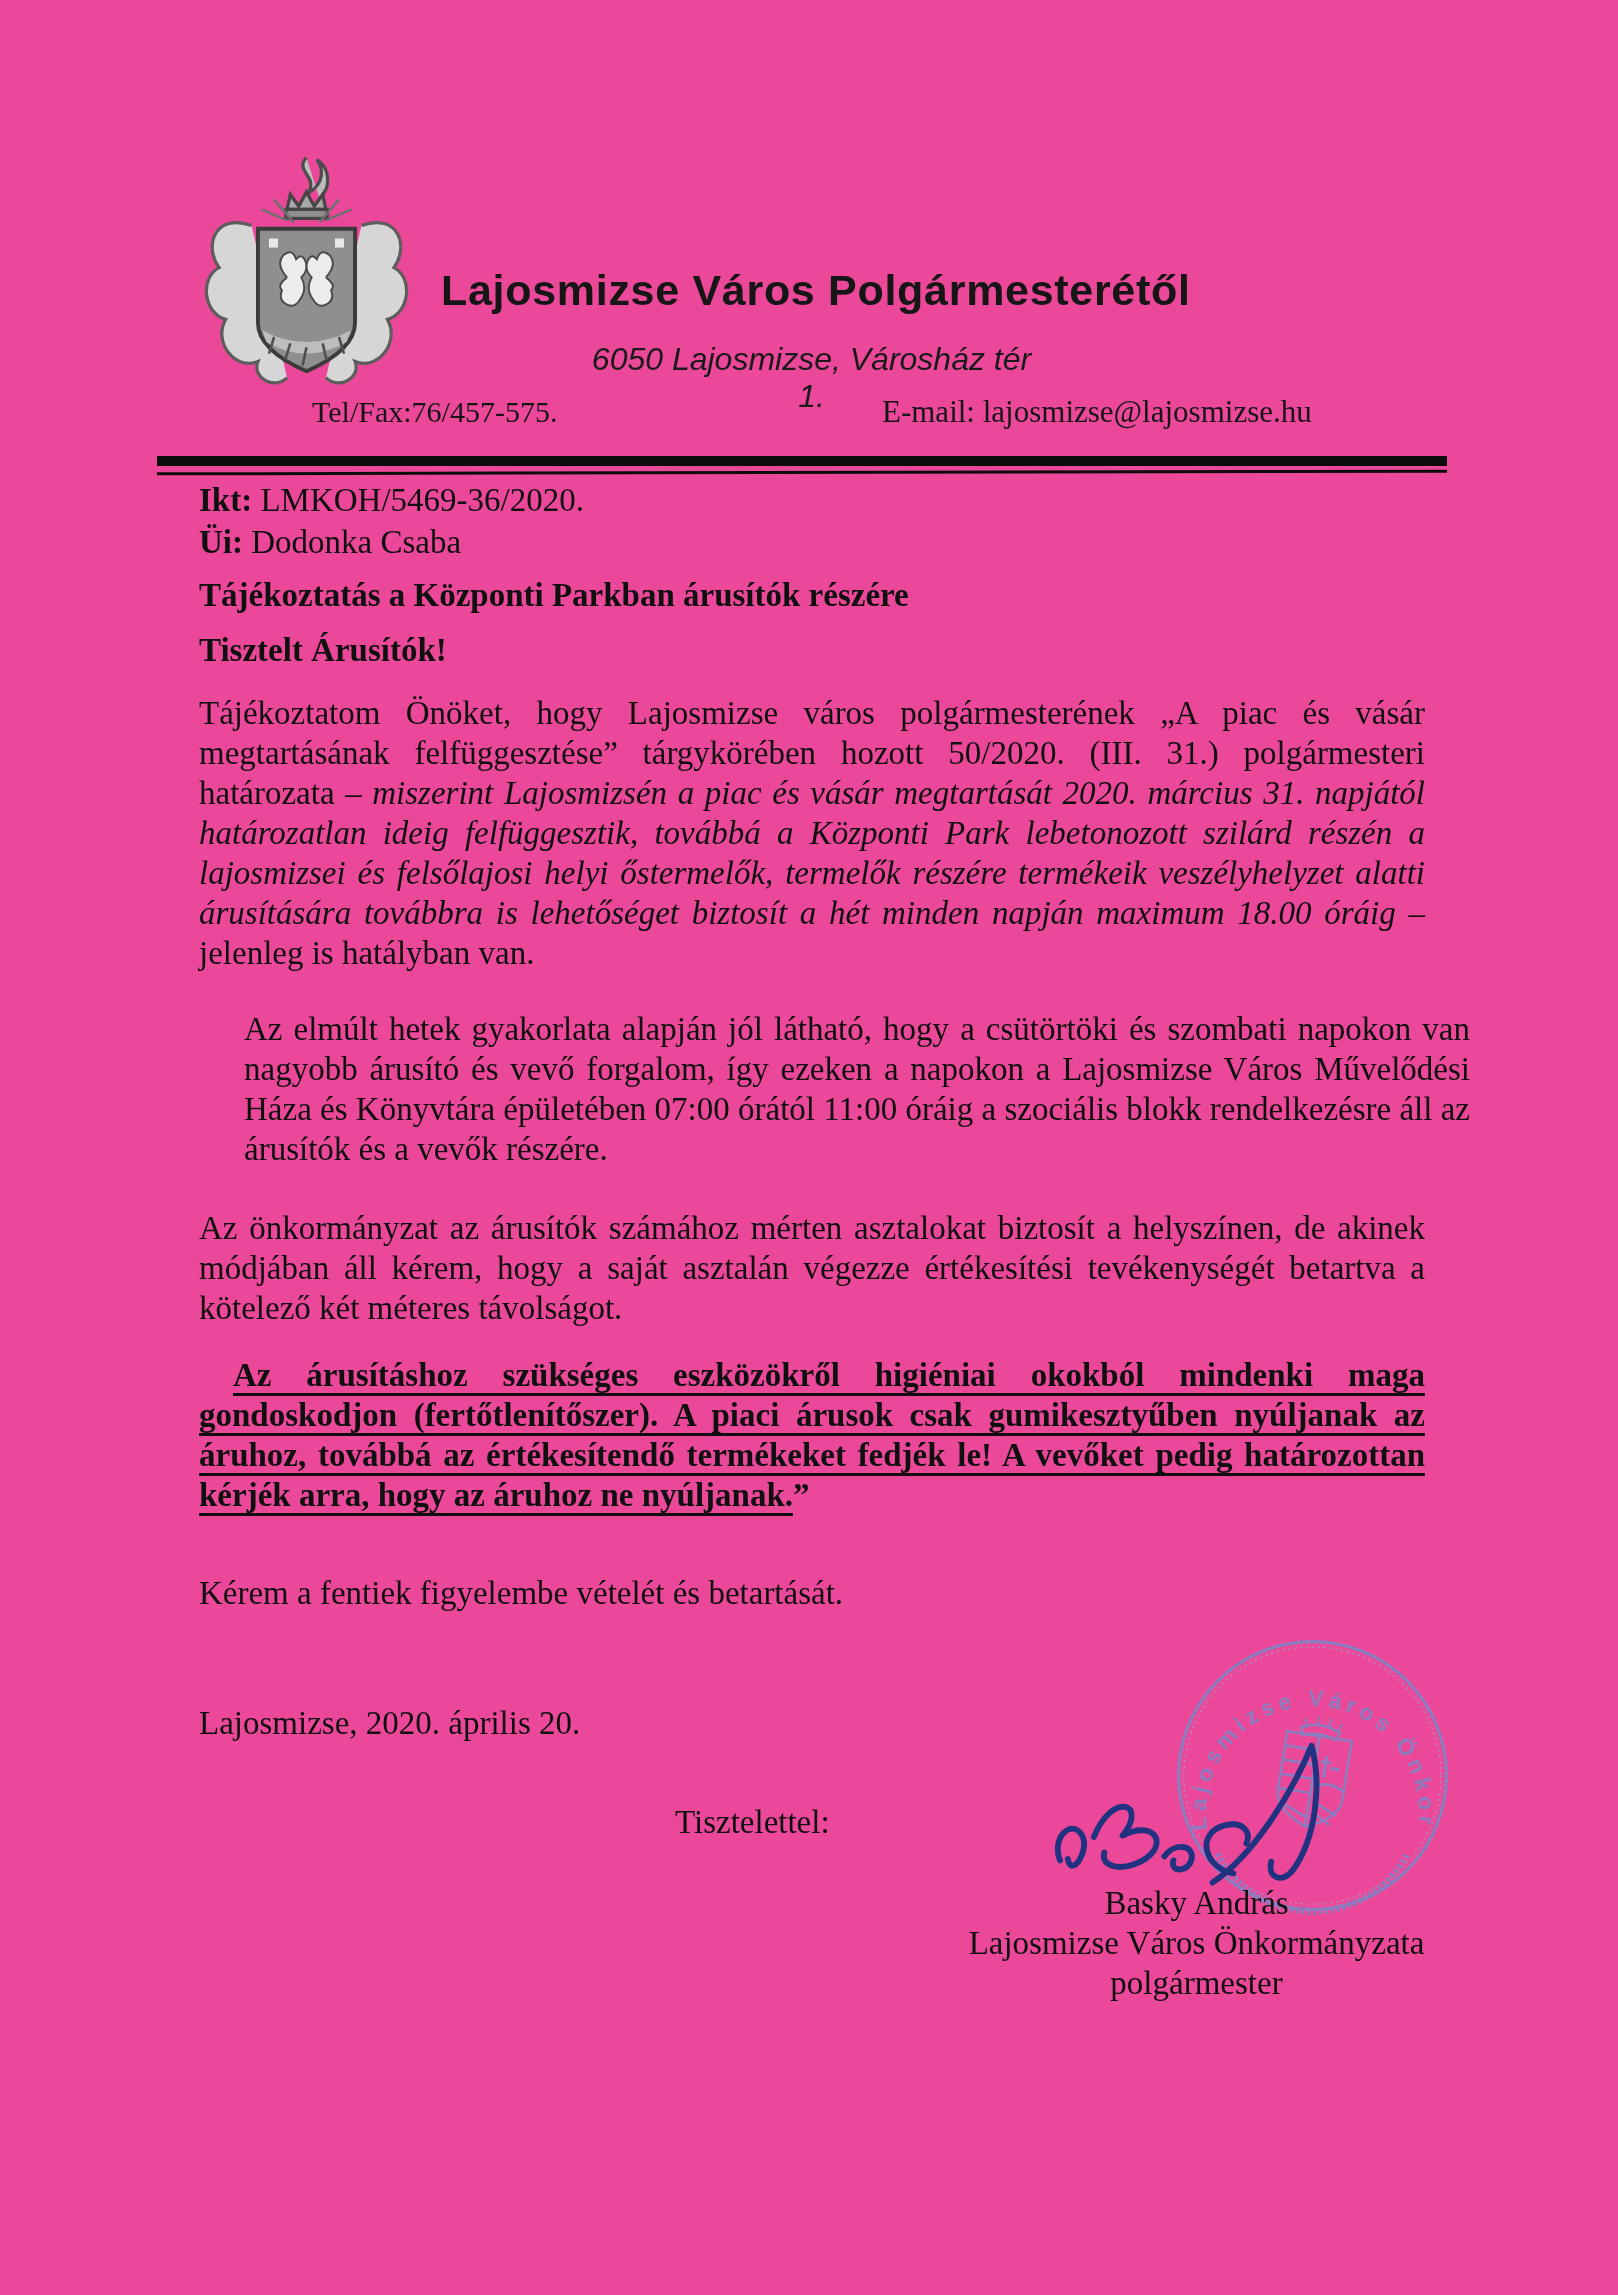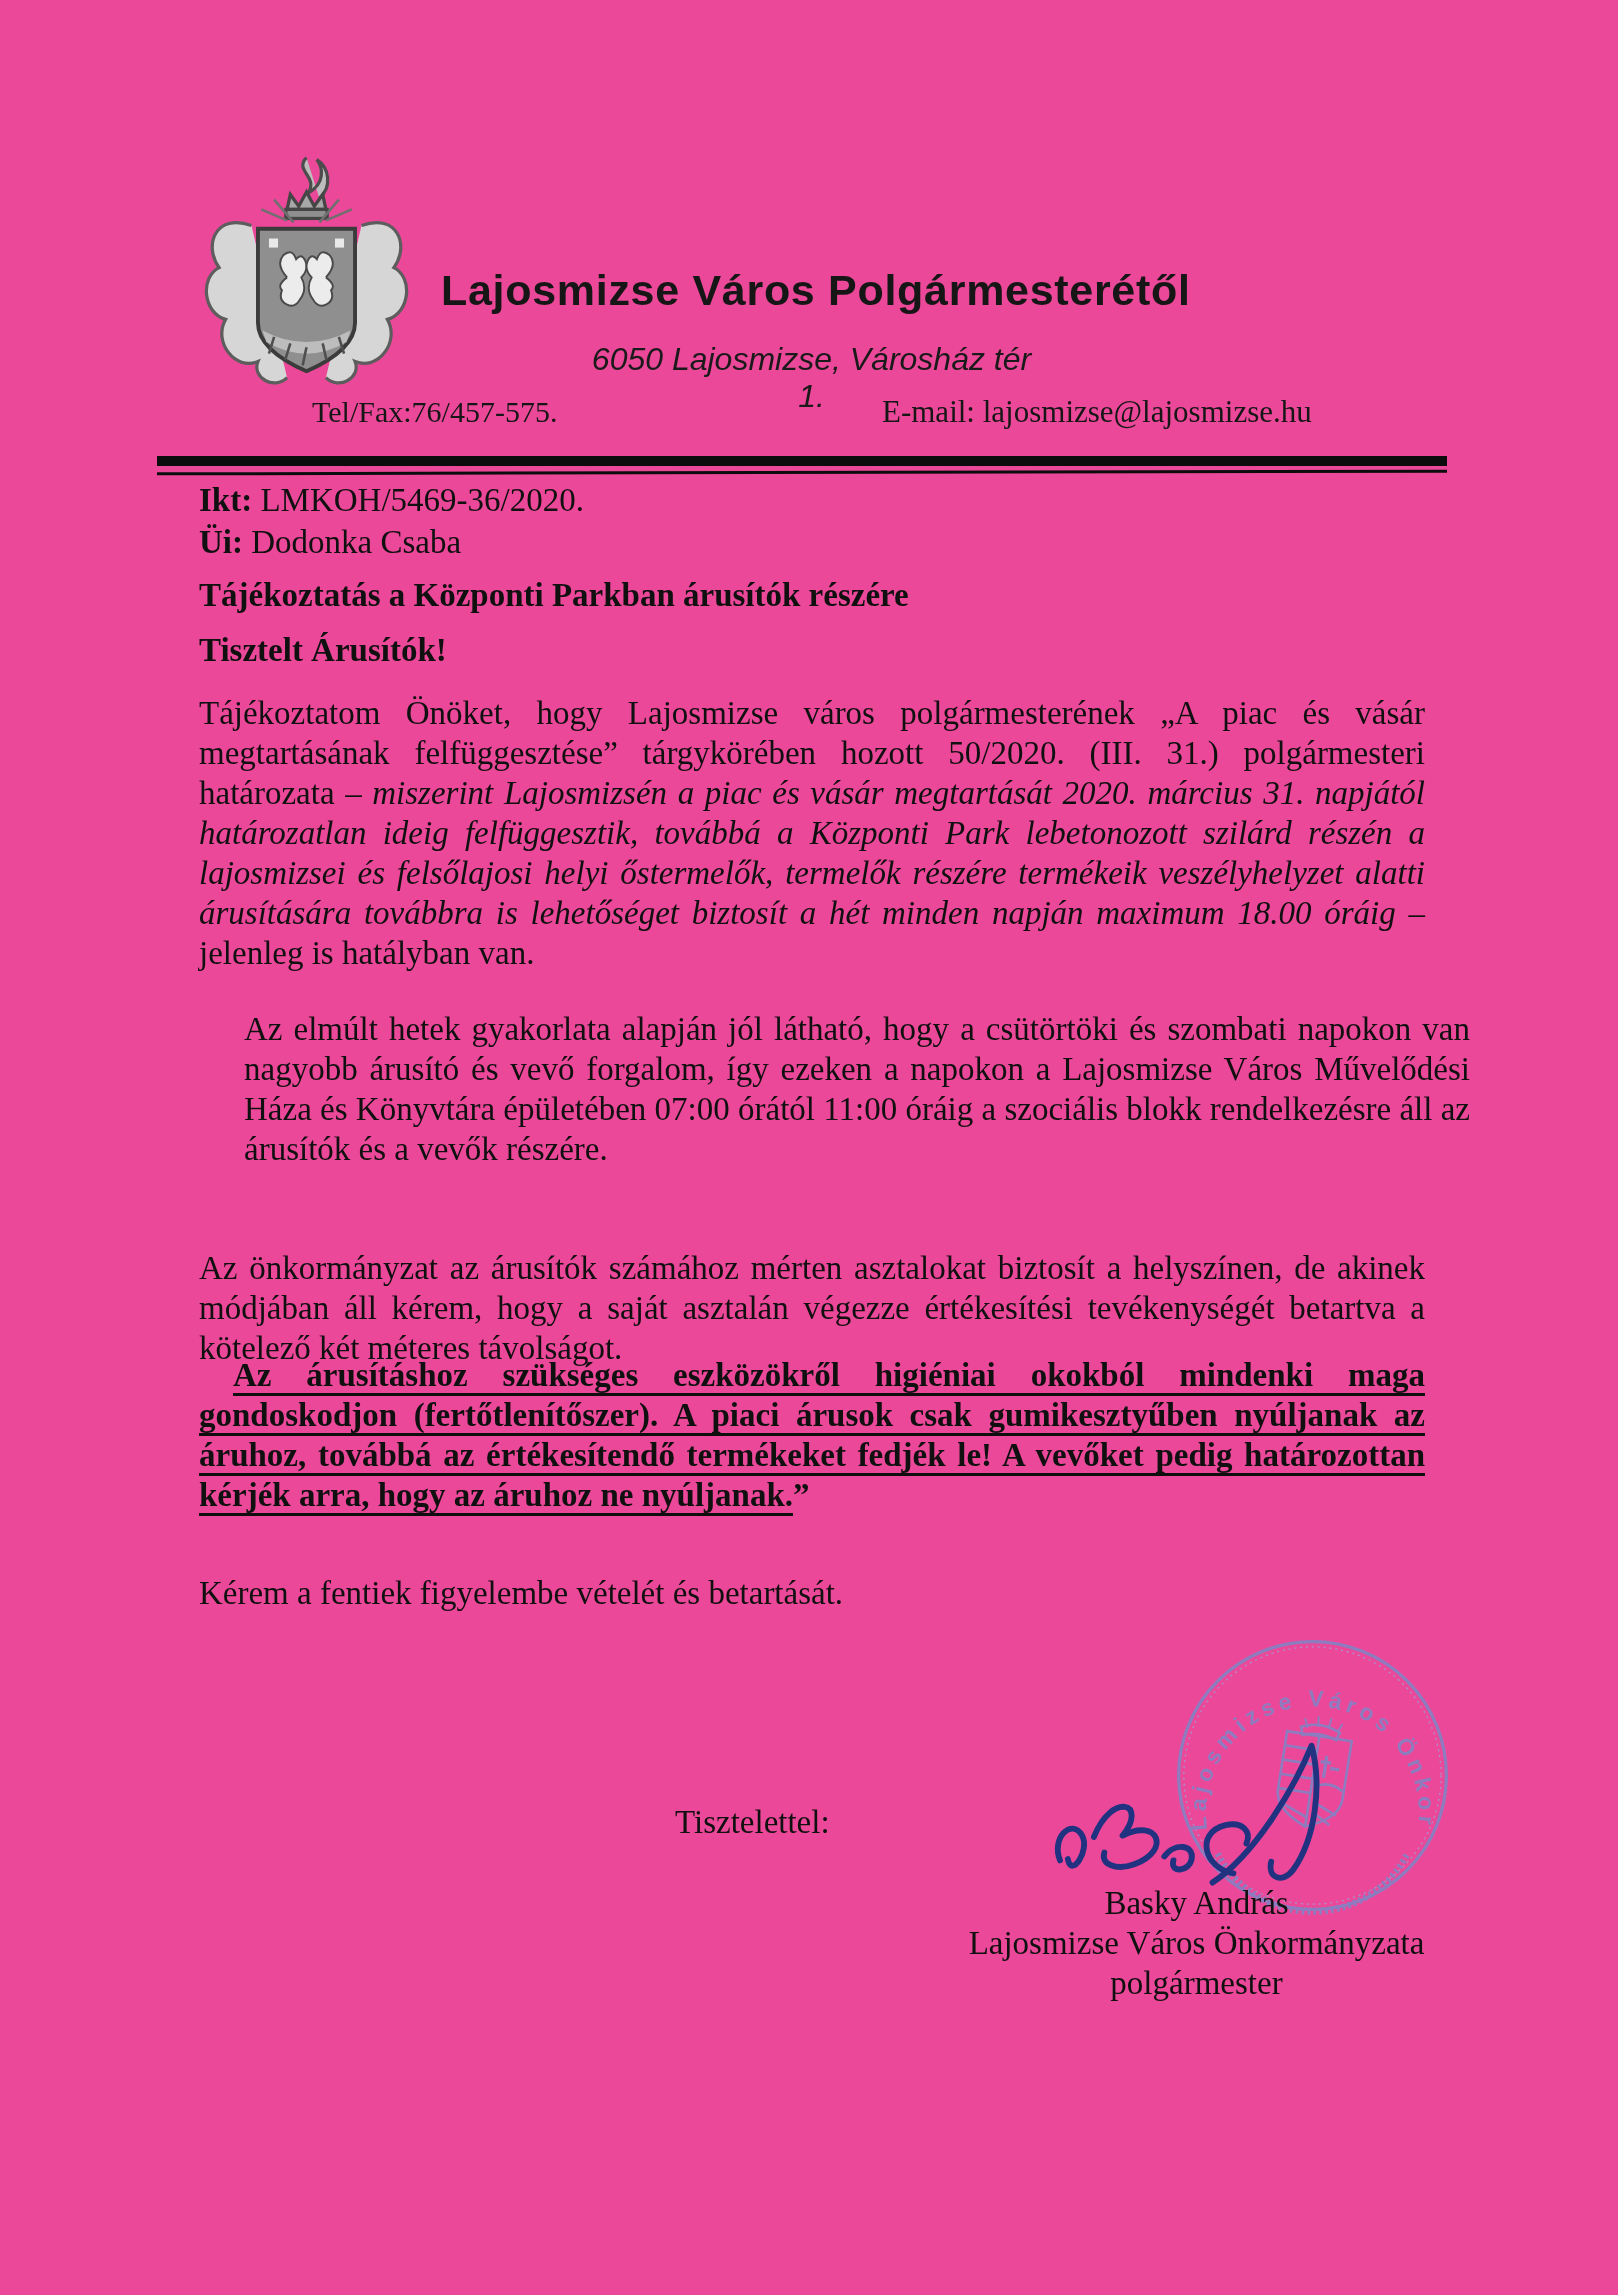"Az önkormányzat az árusítók számához" .p3 { top: 1248px -> 1208px }
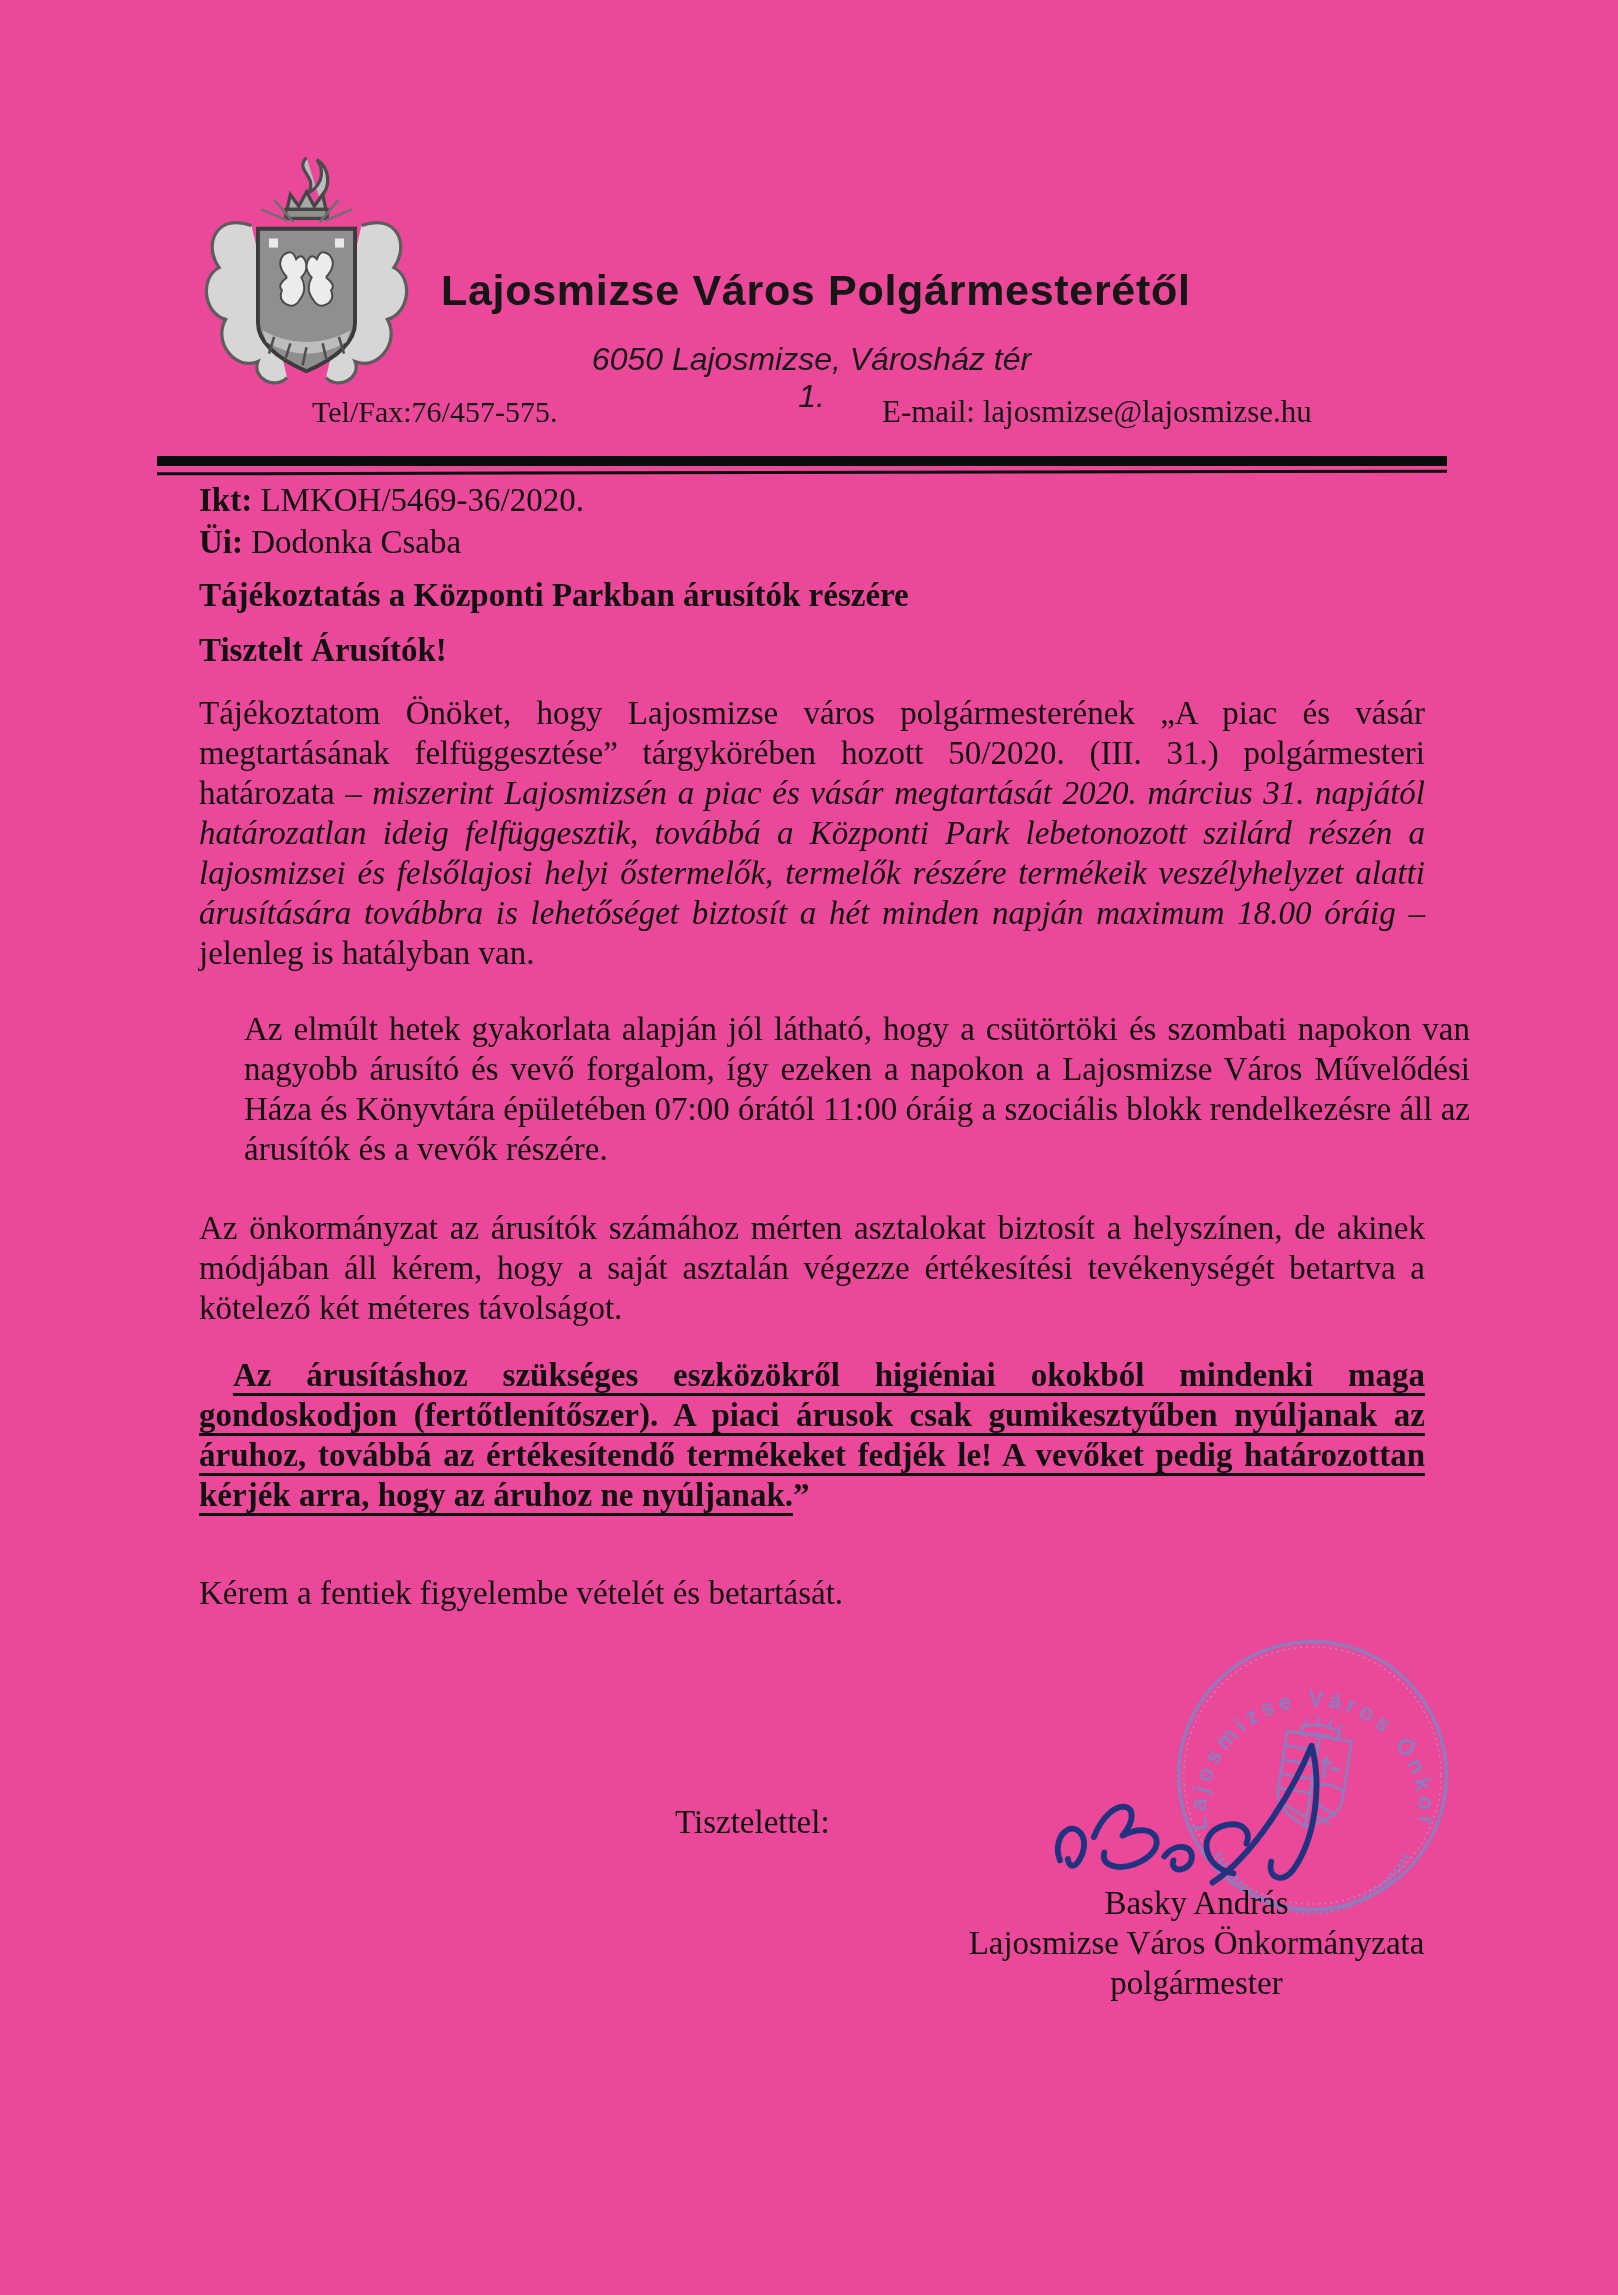"Lajosmizse, 2020. április 20." div.abs { html: none -> <div>Lajosmizse, 2020. április 20.</div> }
